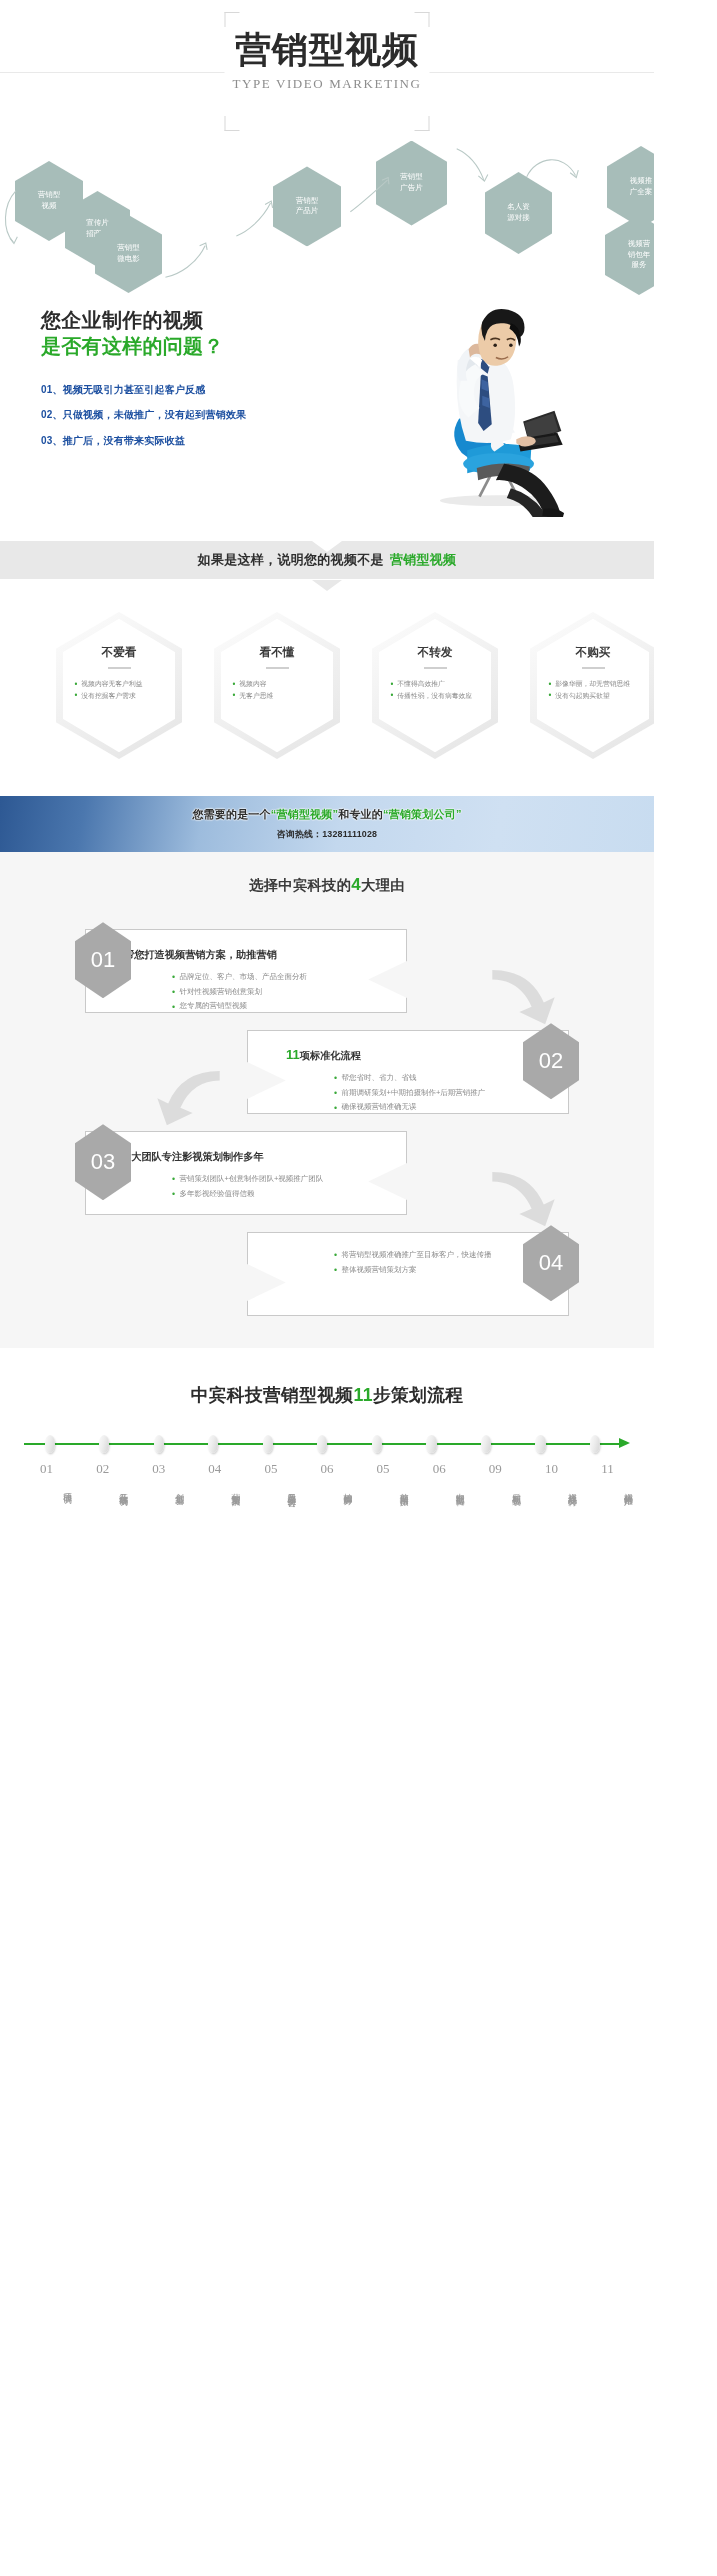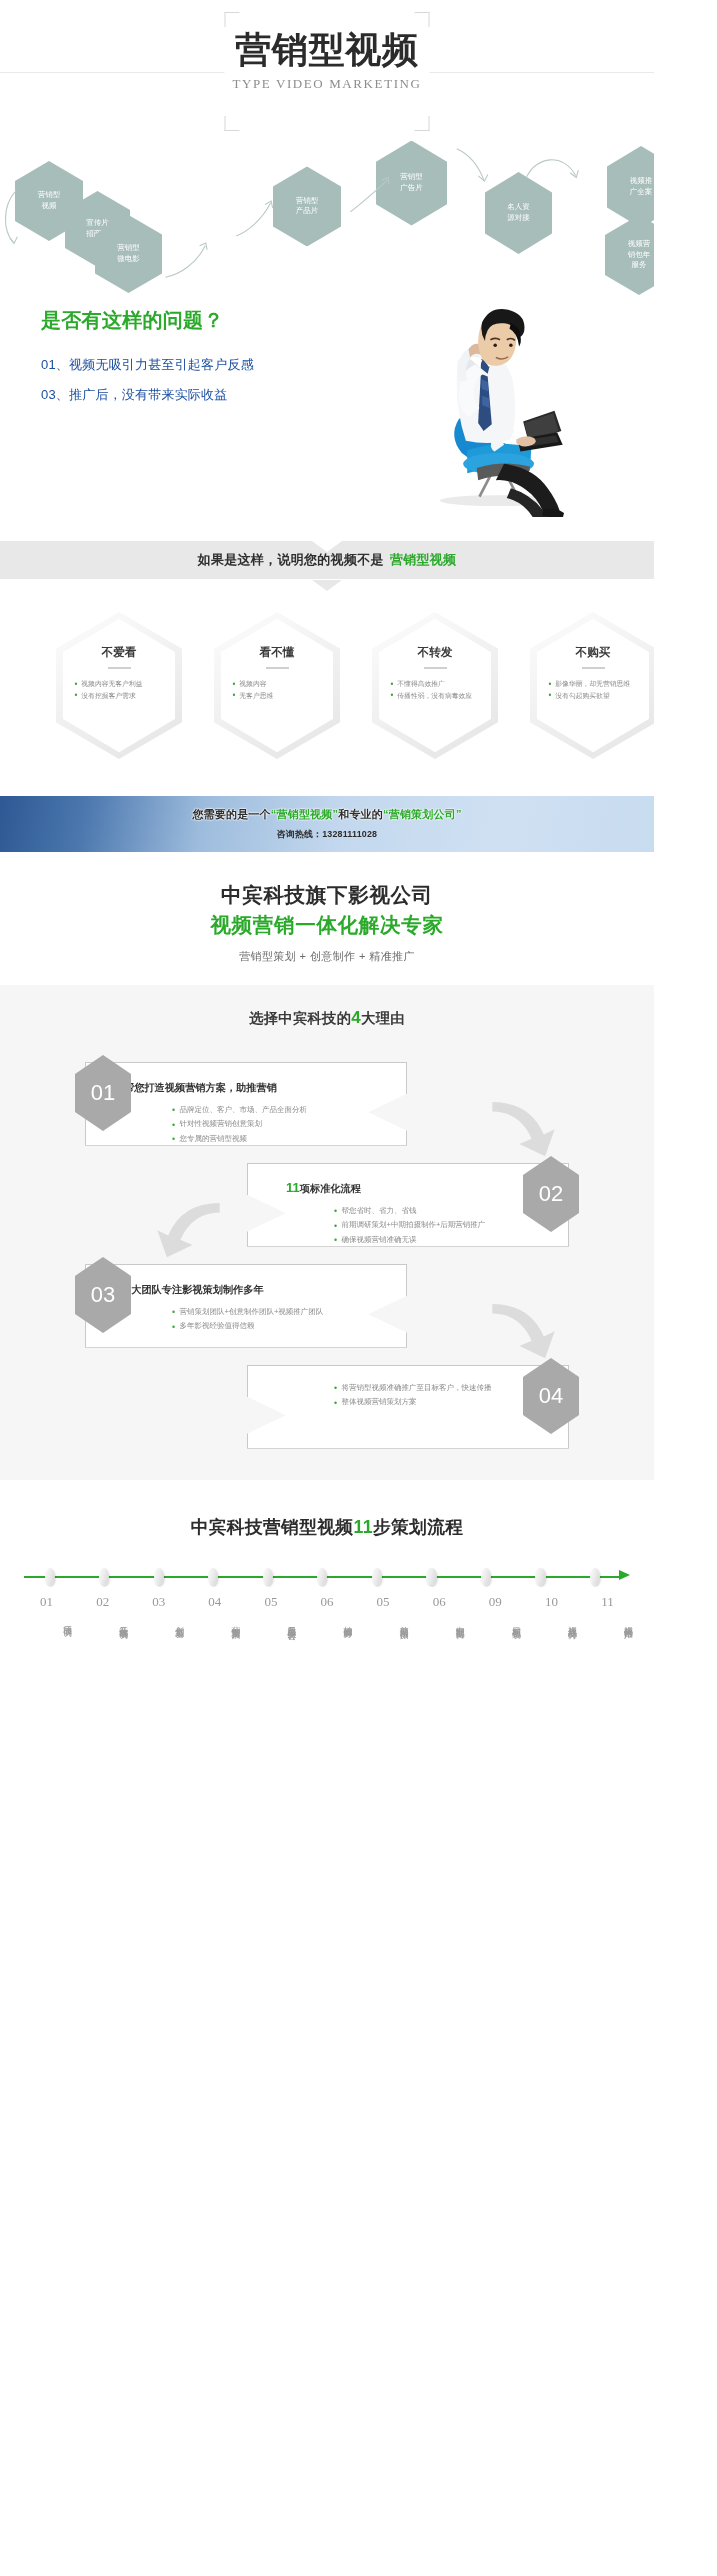"您企业制作的视频" div.p-h1 { html: none -> <div>您企业制作的视频</div> }
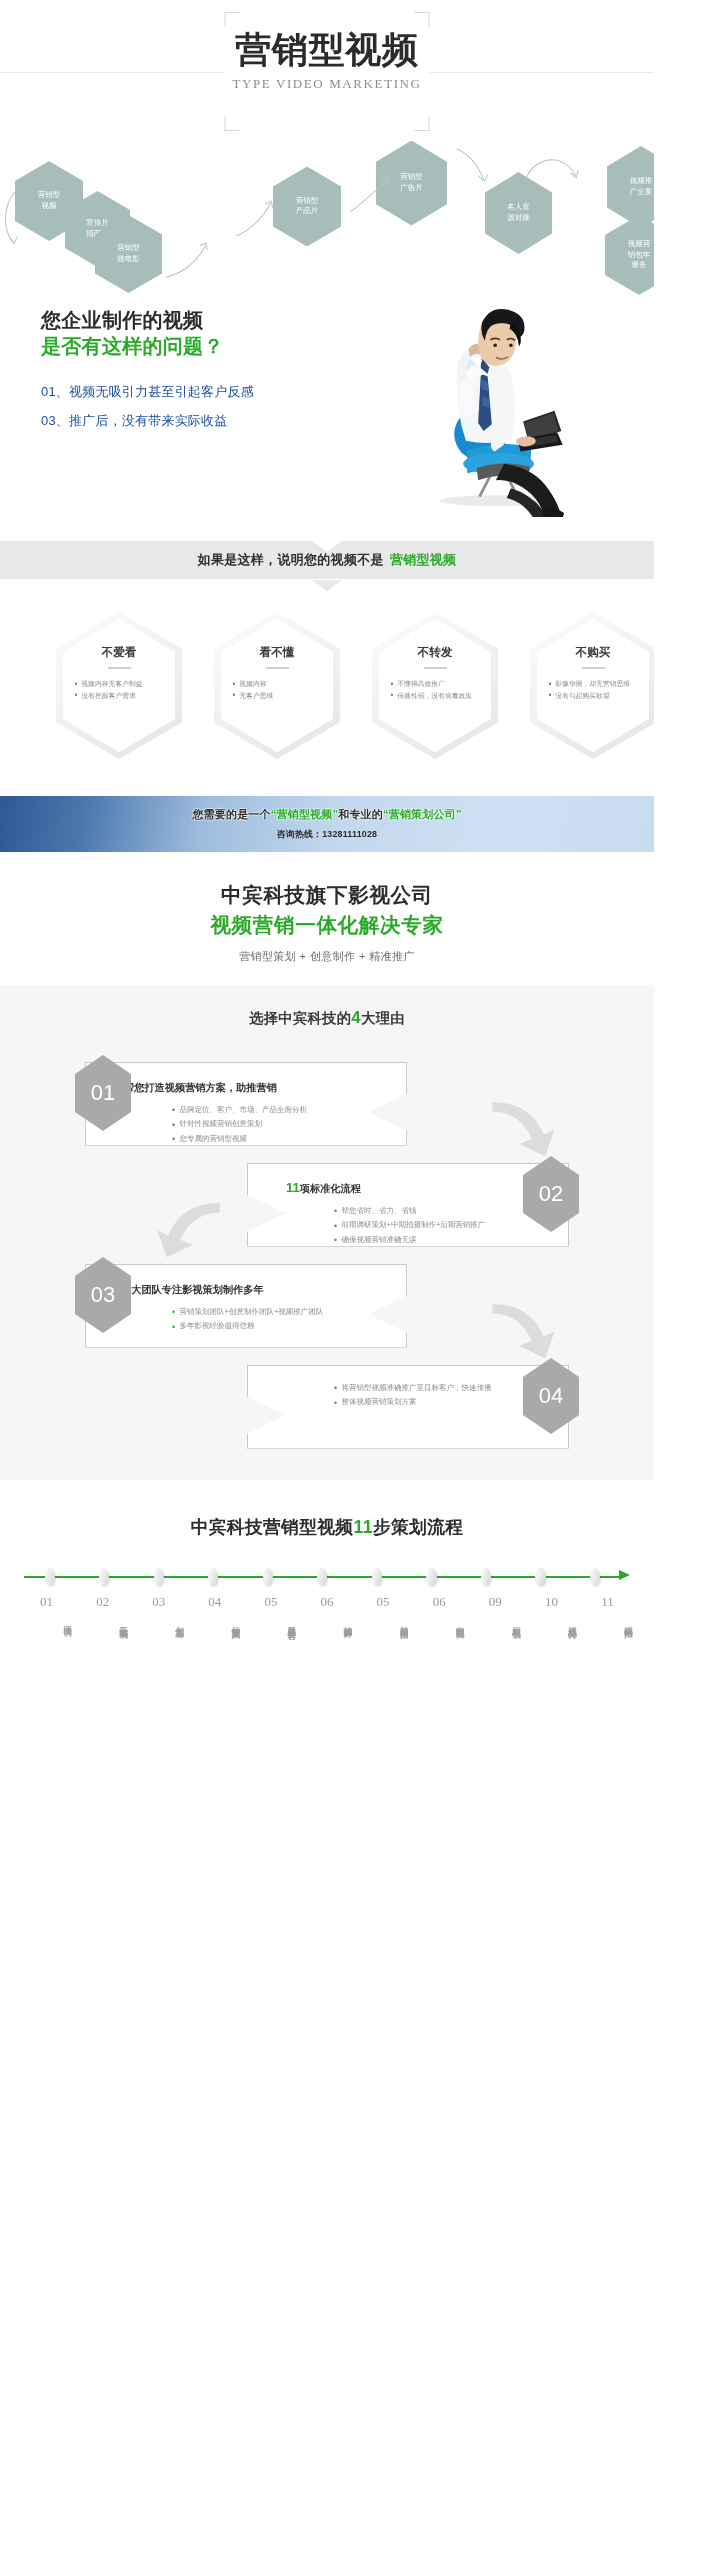"01、视频无吸引力甚至引起客户反感" .p-item { font-size: 13px -> 10px; font-weight: normal -> bold }
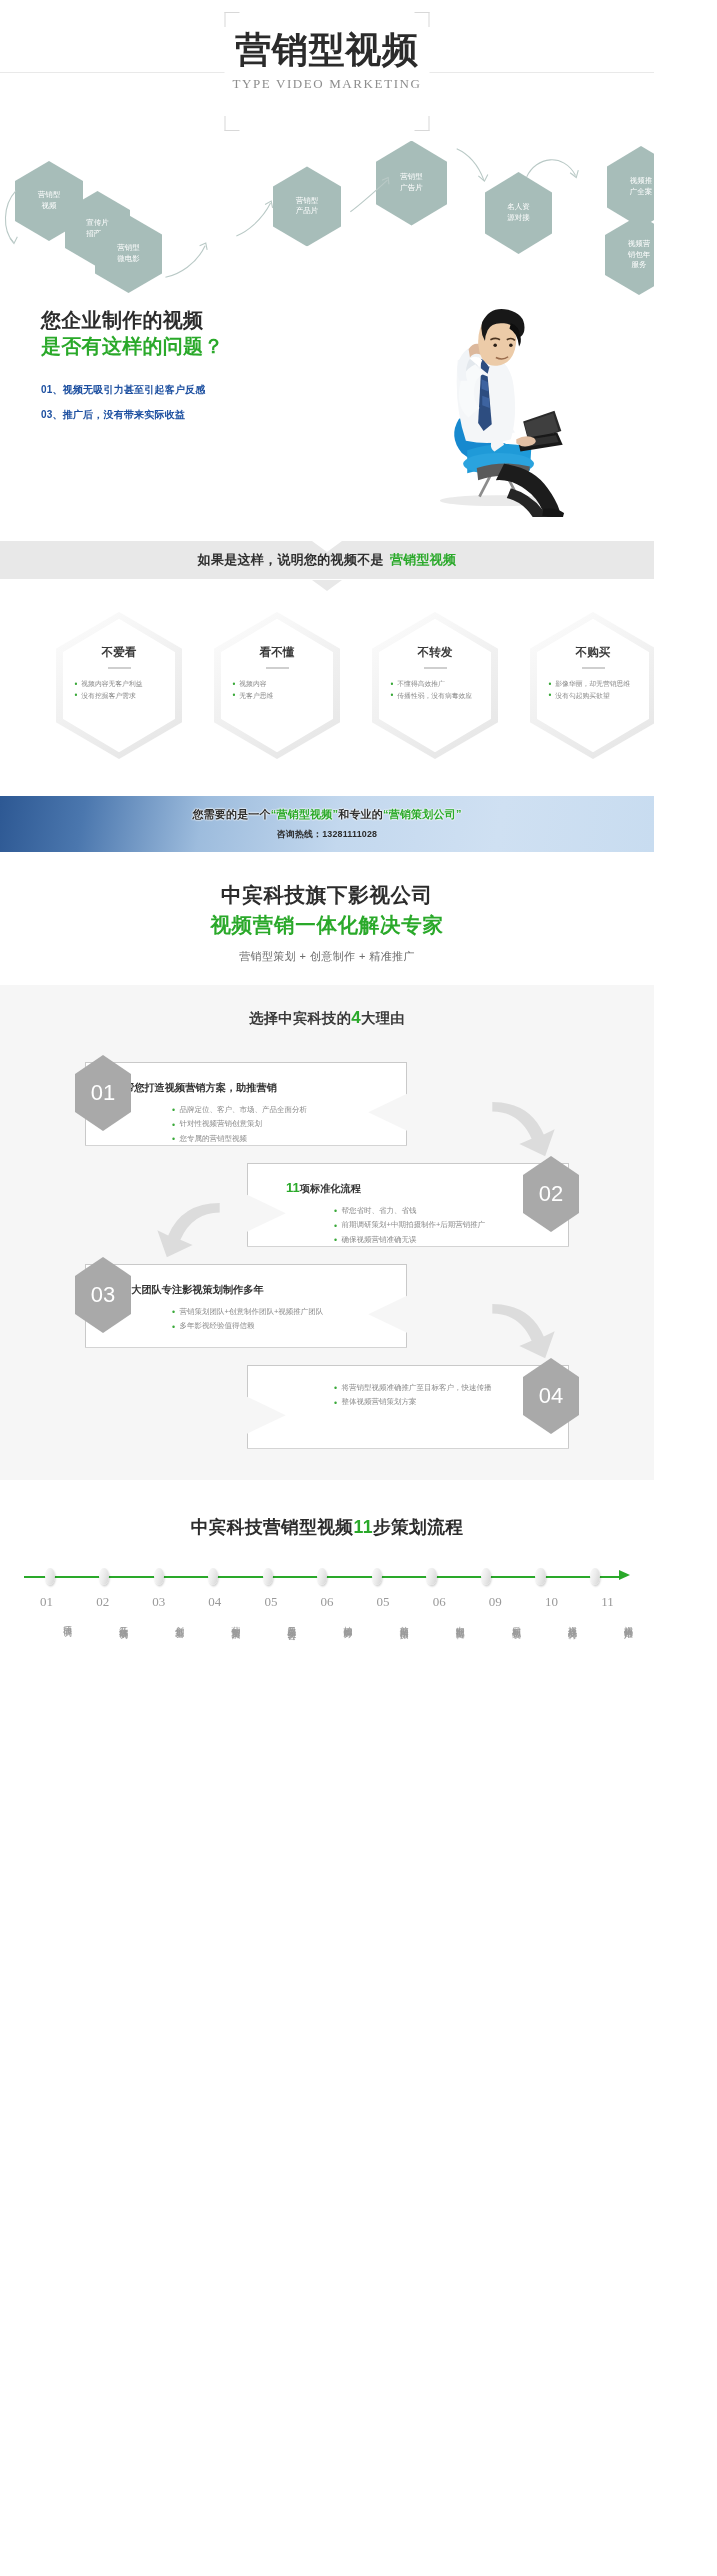"02、只做视频，未做推广，没有起到营销效果" div.p-item { html: none -> <div>02、只做视频，未做推广，没有起到营销效果</div> }
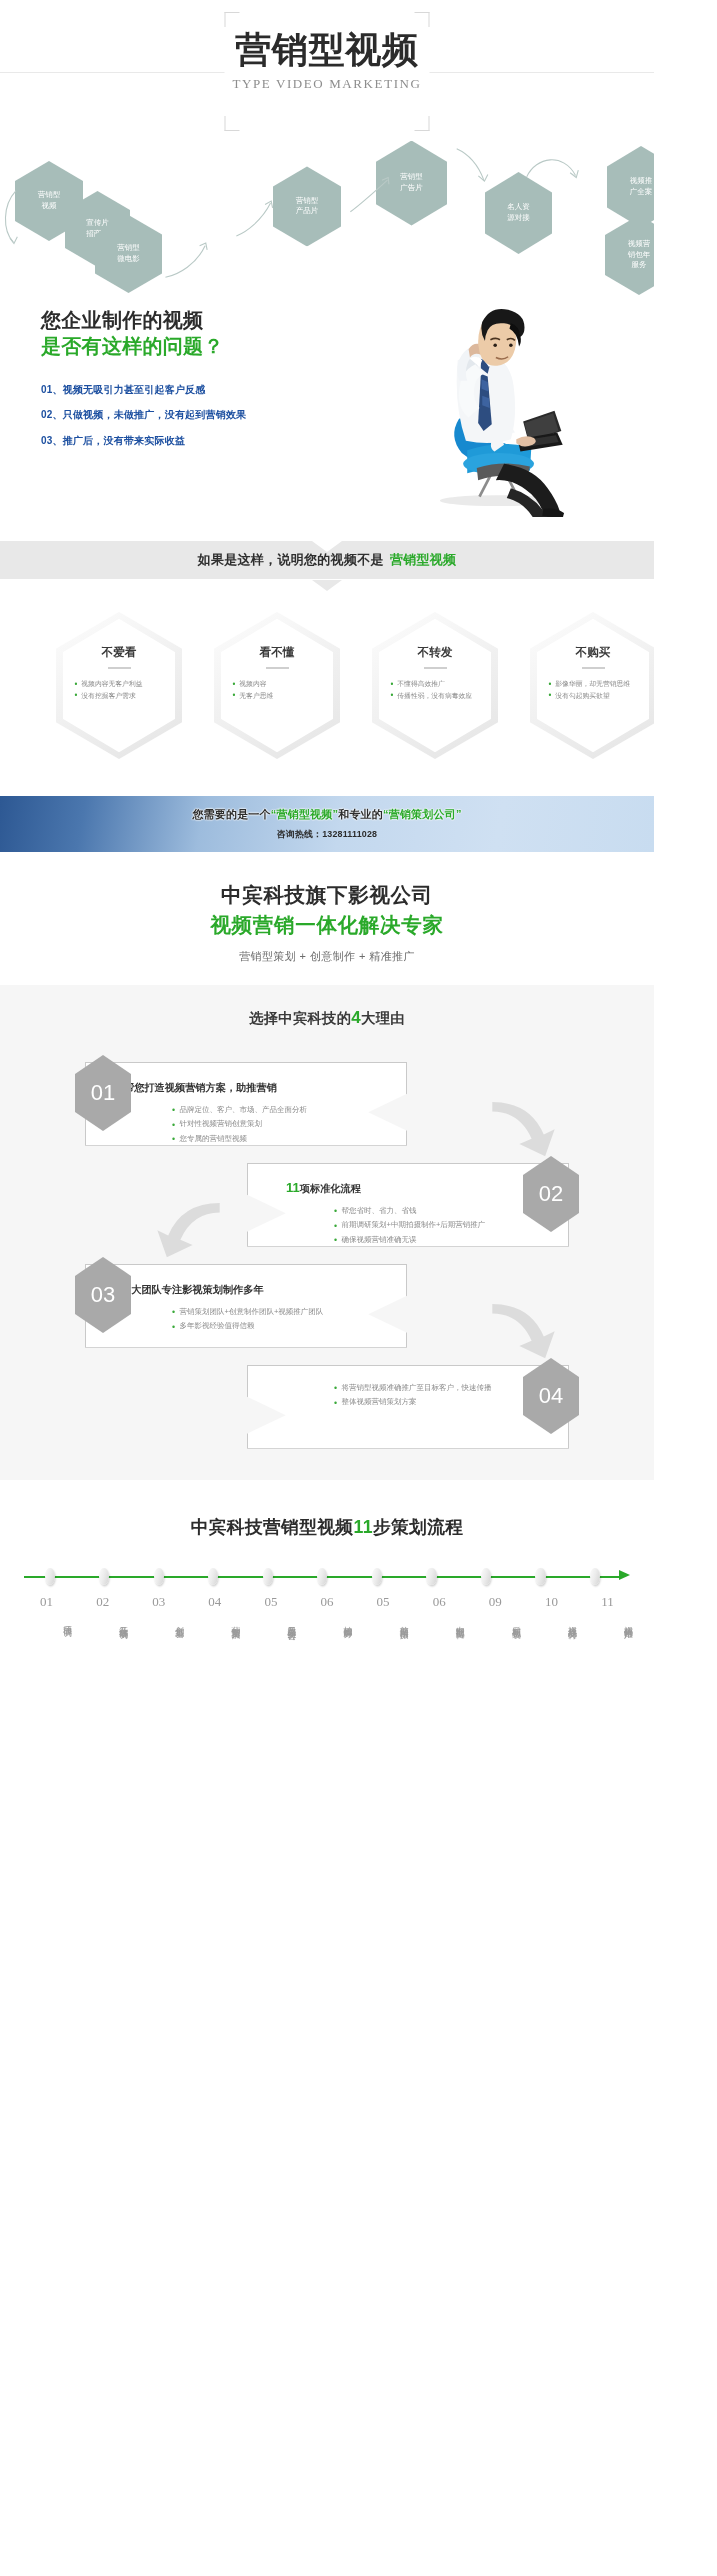"中宾科技旗下影视公司" div.company { html: <div> <div>中宾科技旗下影视公司</div> <div>视频营销一体化解决专家</div> <div>营销型策划 + 创意制作 + 精准推广</div> </div> -> none }
